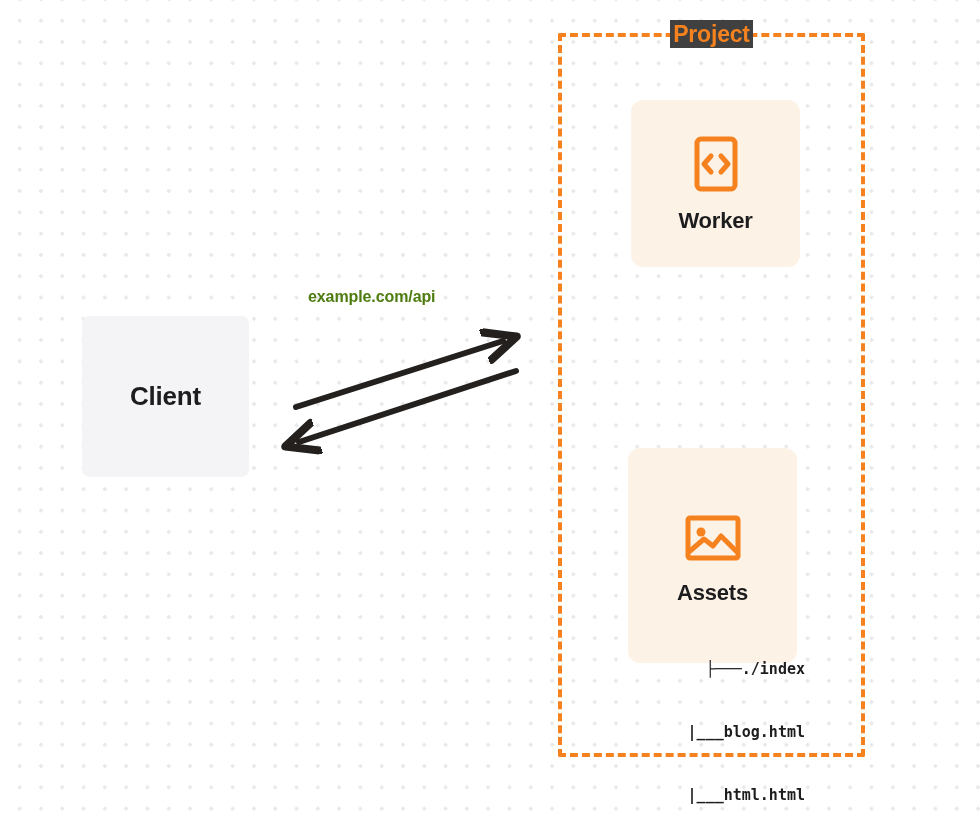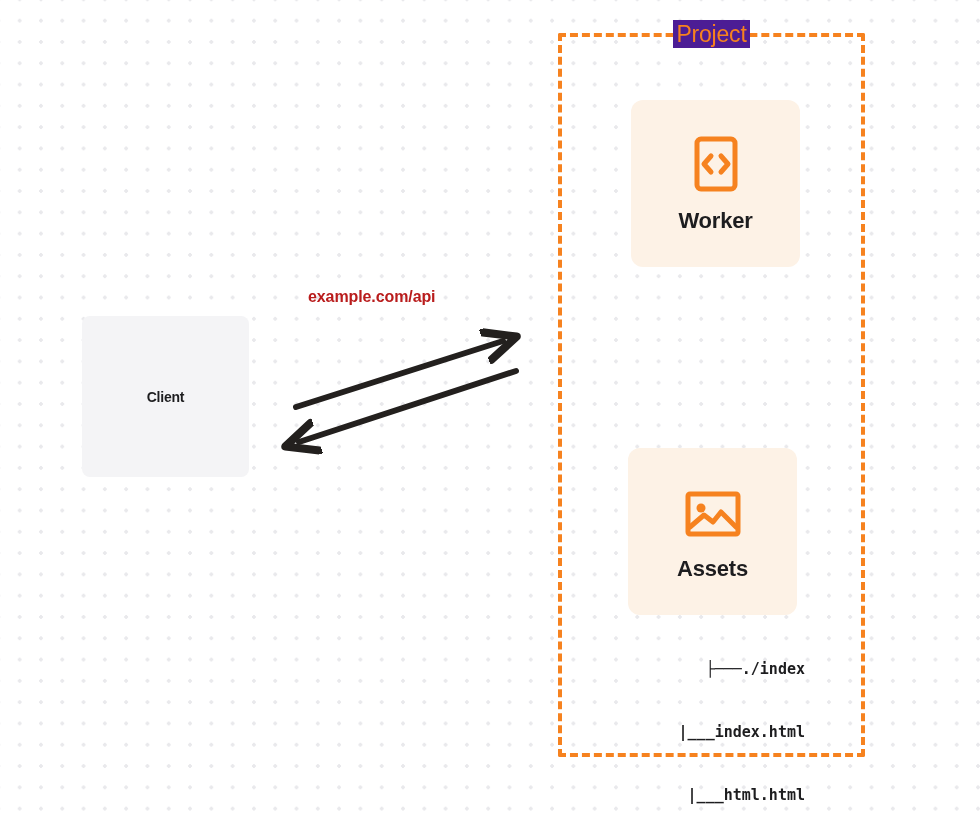"Project" #project-label .label-inner { background: #4c1d95 -> #404040; font-weight: 400 -> 700 }
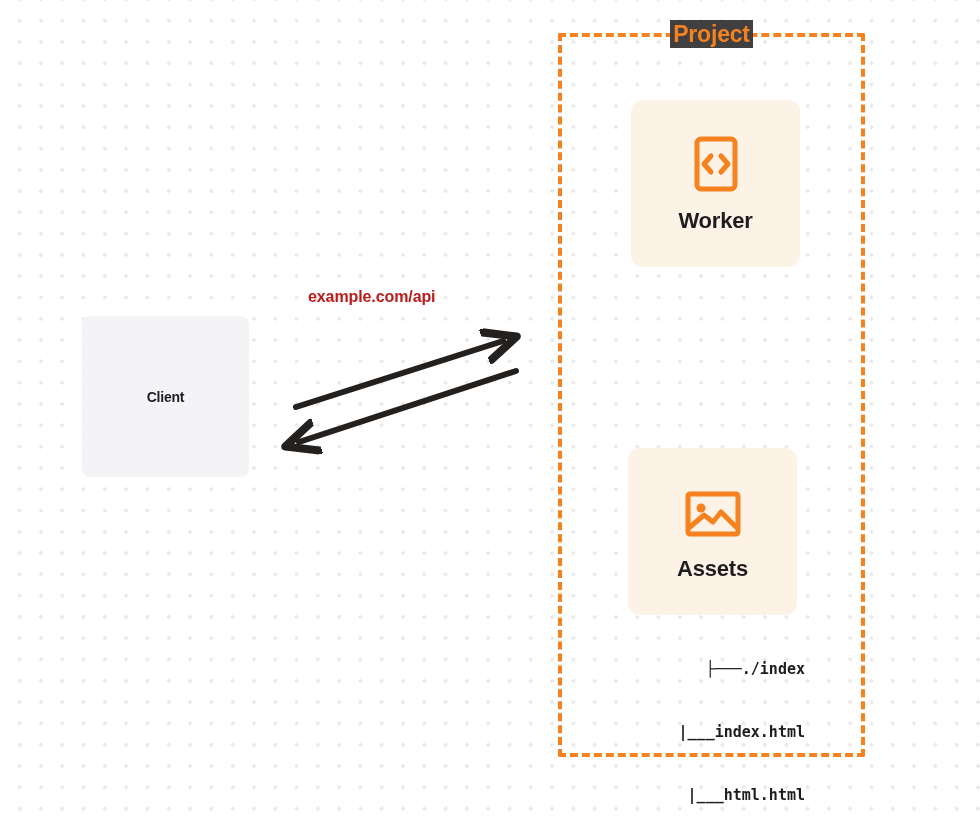"example.com/api" #request-label { color: #b91c1c -> #4d7c0f }
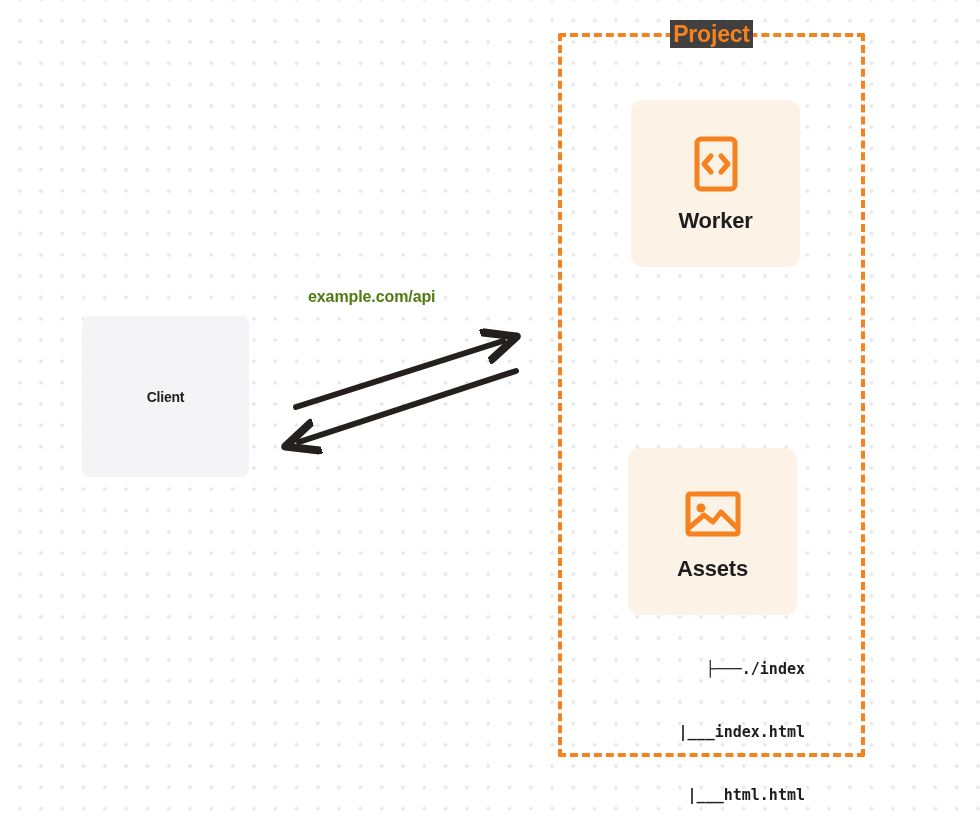"Client" #client-node .node-label { font-size: 14px -> 26px }
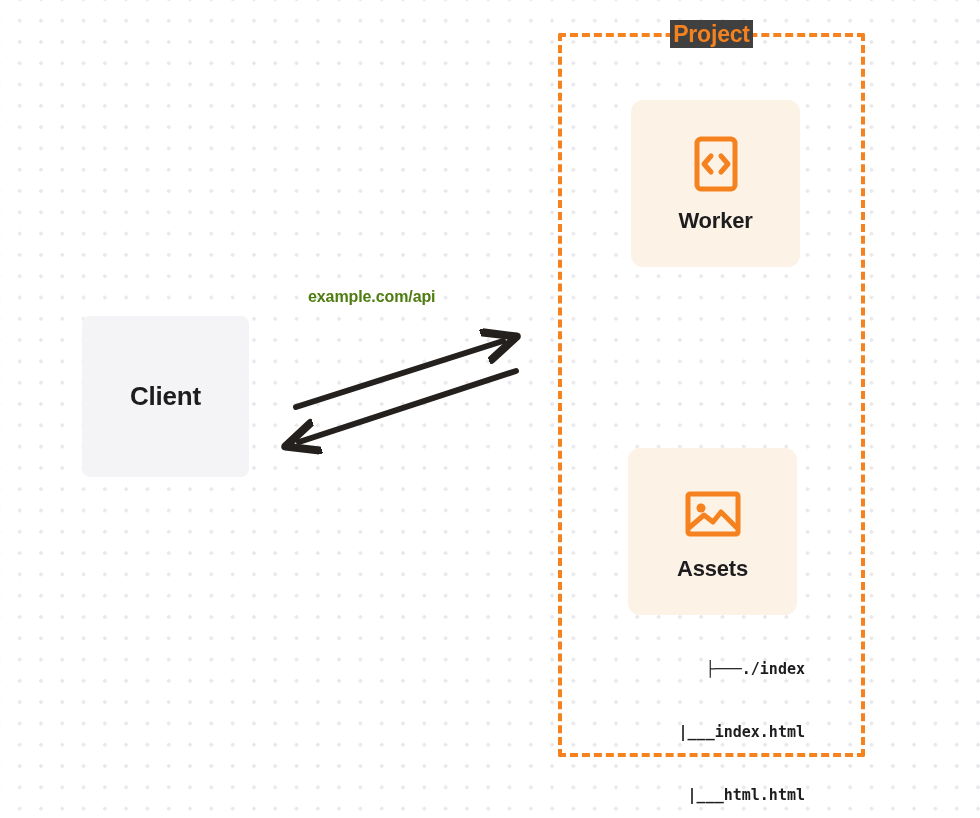"Assets" #assets-node { height: 167px -> 215px }
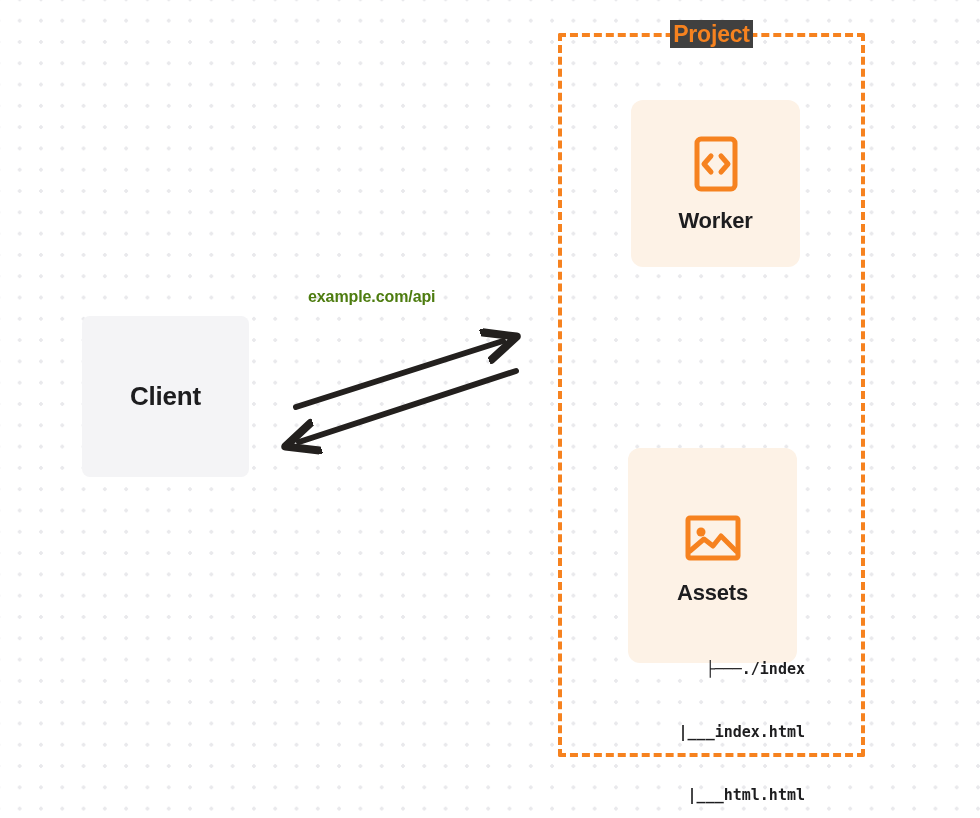"index.html" span.tree-name { text: index.html -> blog.html }
